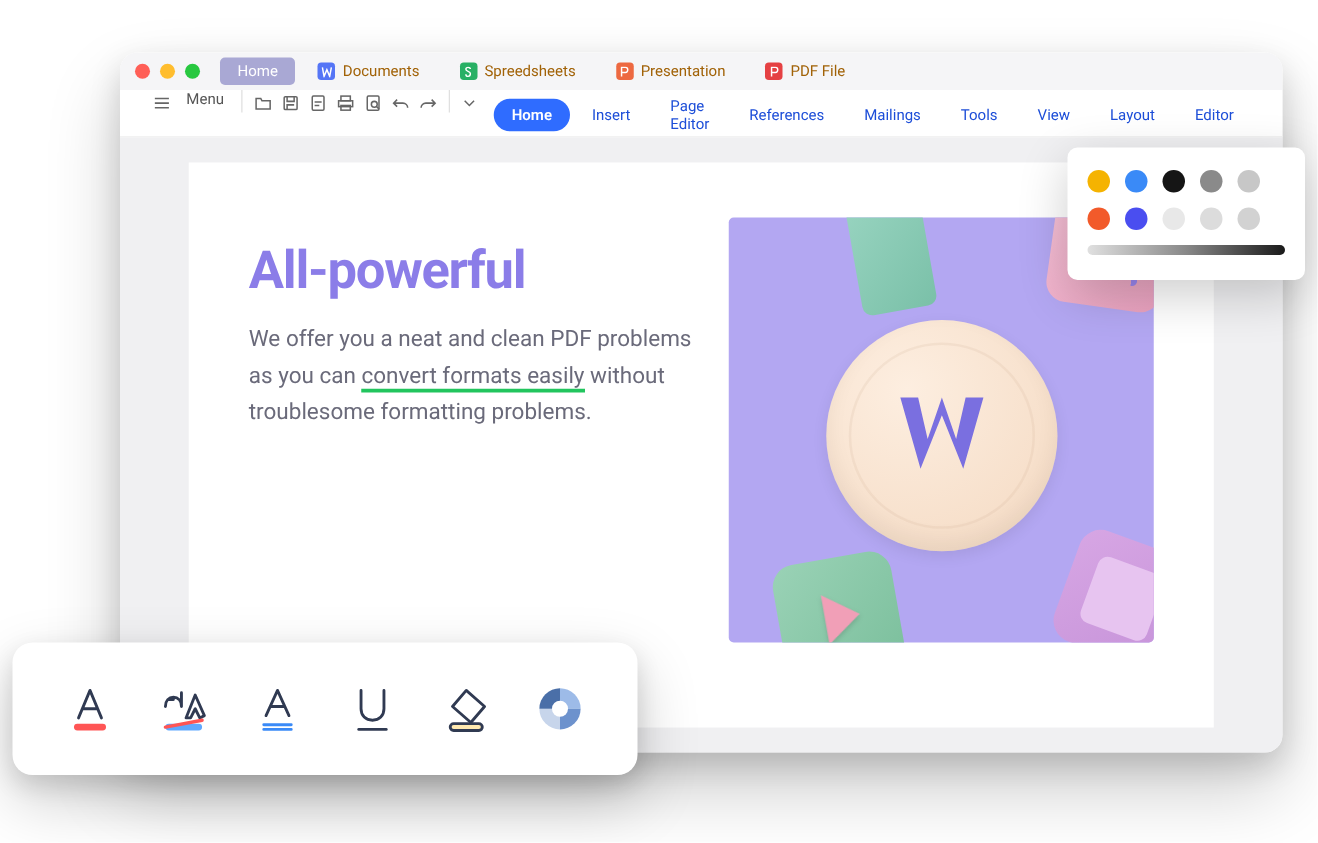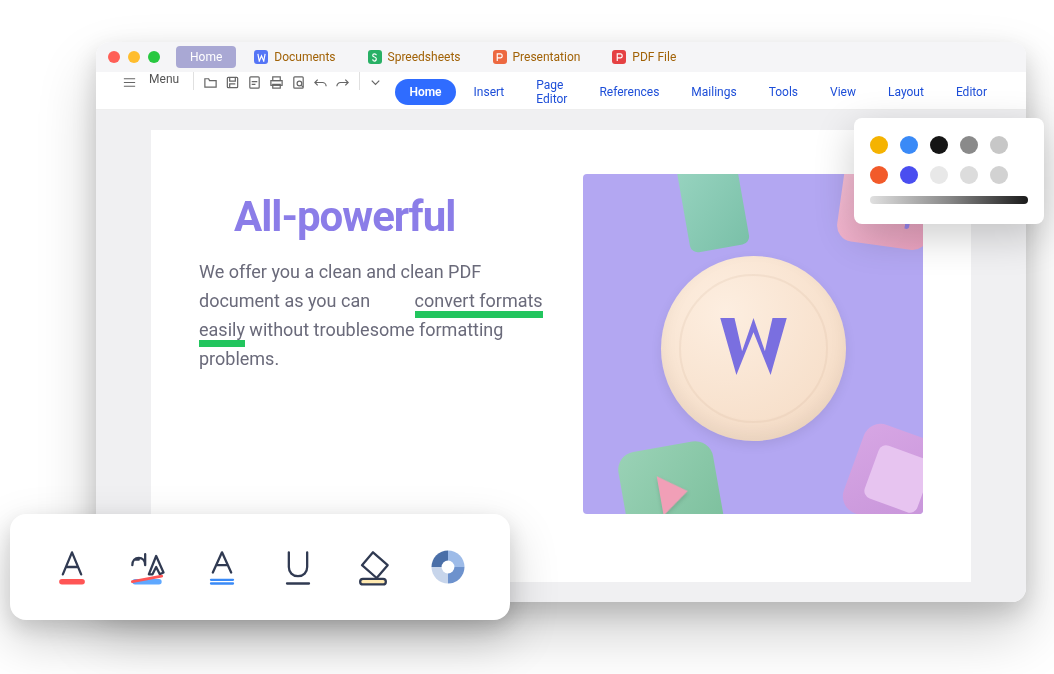"All-powerful" .doc-title { margin-left: 35px -> none }
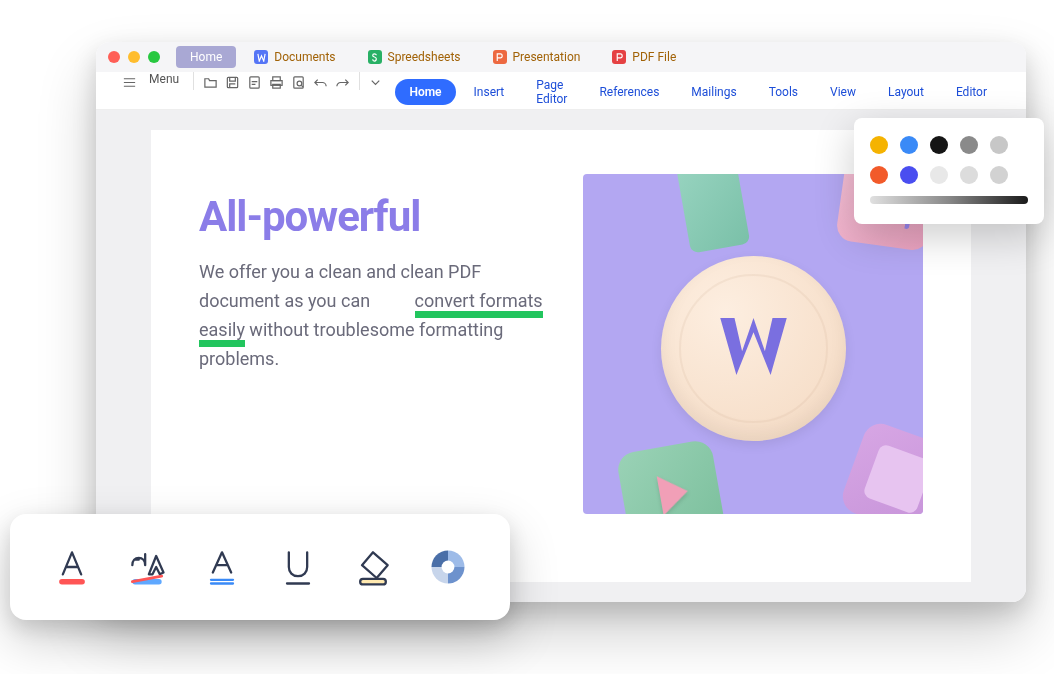"We offer you a clean" span { text: clean and clean PDF document -> neat and clean PDF problems }
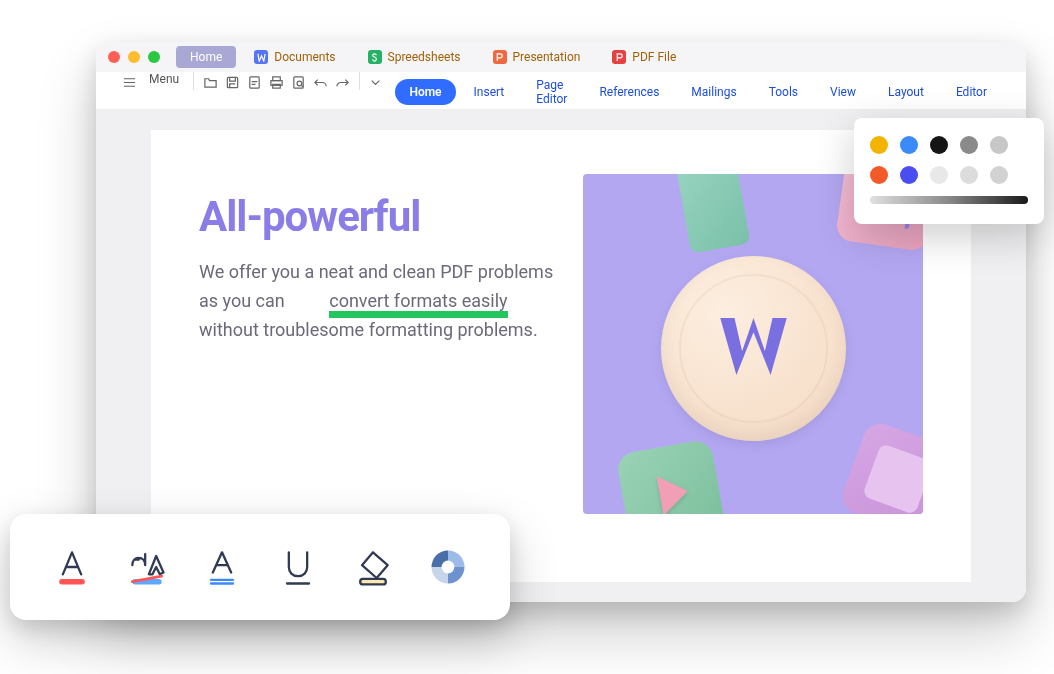"convert formats easily" .doc-underline { border-bottom: 7px solid #22c55e -> 3px solid #22c55e; margin-left: 40px -> none }
